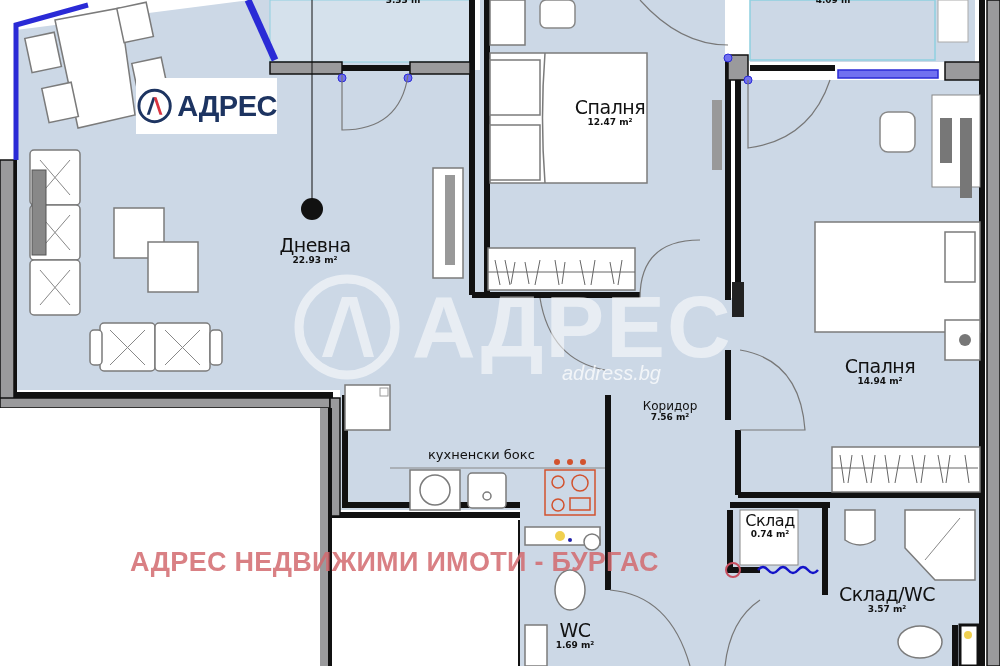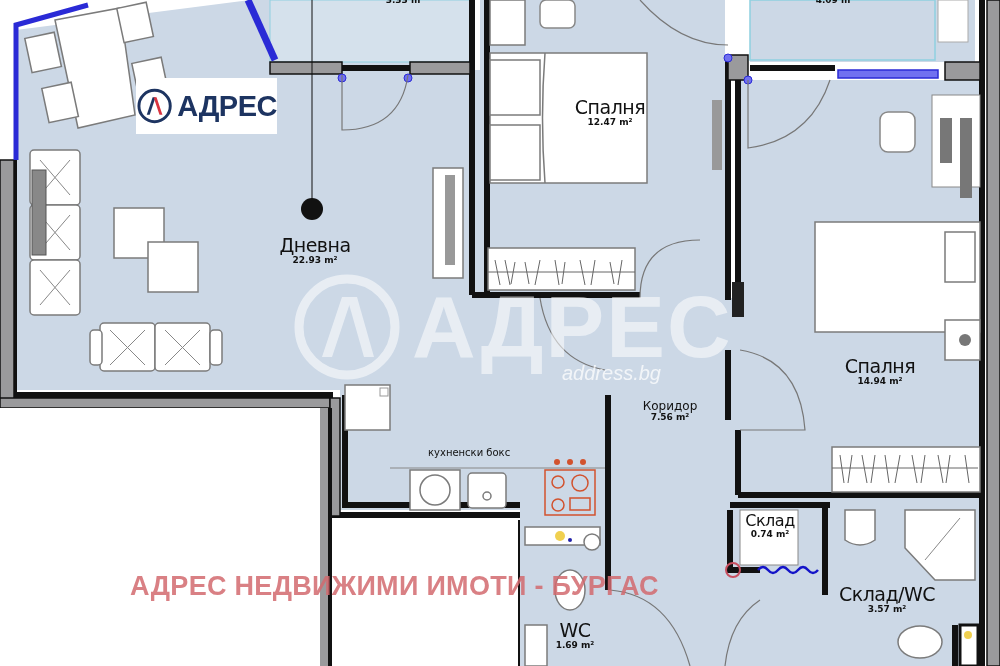"кухненски бокс" .small-lbl { font-size: 10px -> 13px }
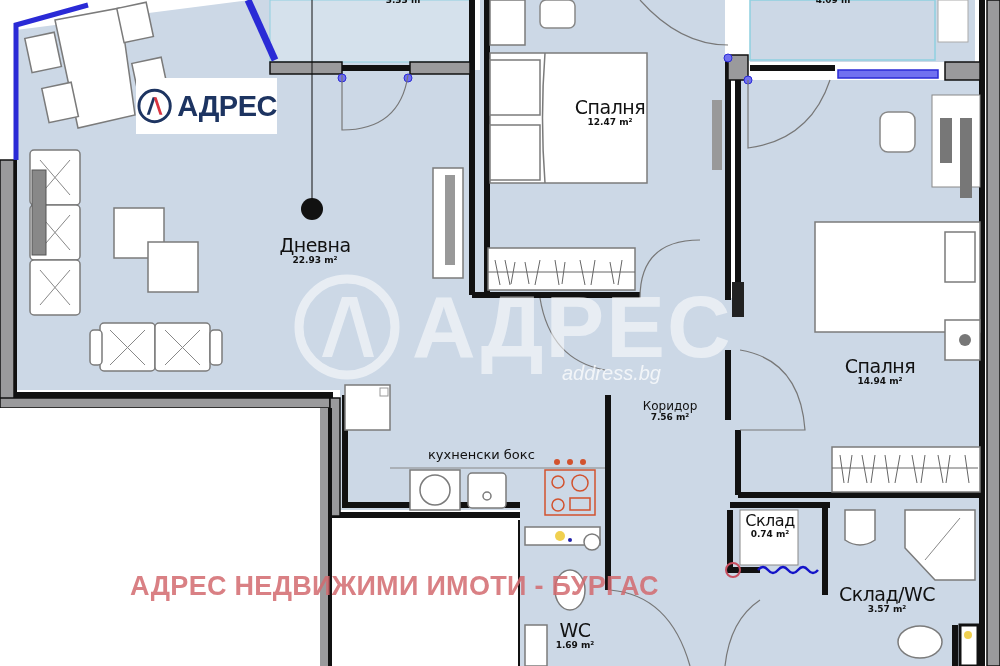"АДРЕС НЕДВИЖИМИ ИМОТИ - БУРГАС" .wm-red { margin-top: 24px -> none }
